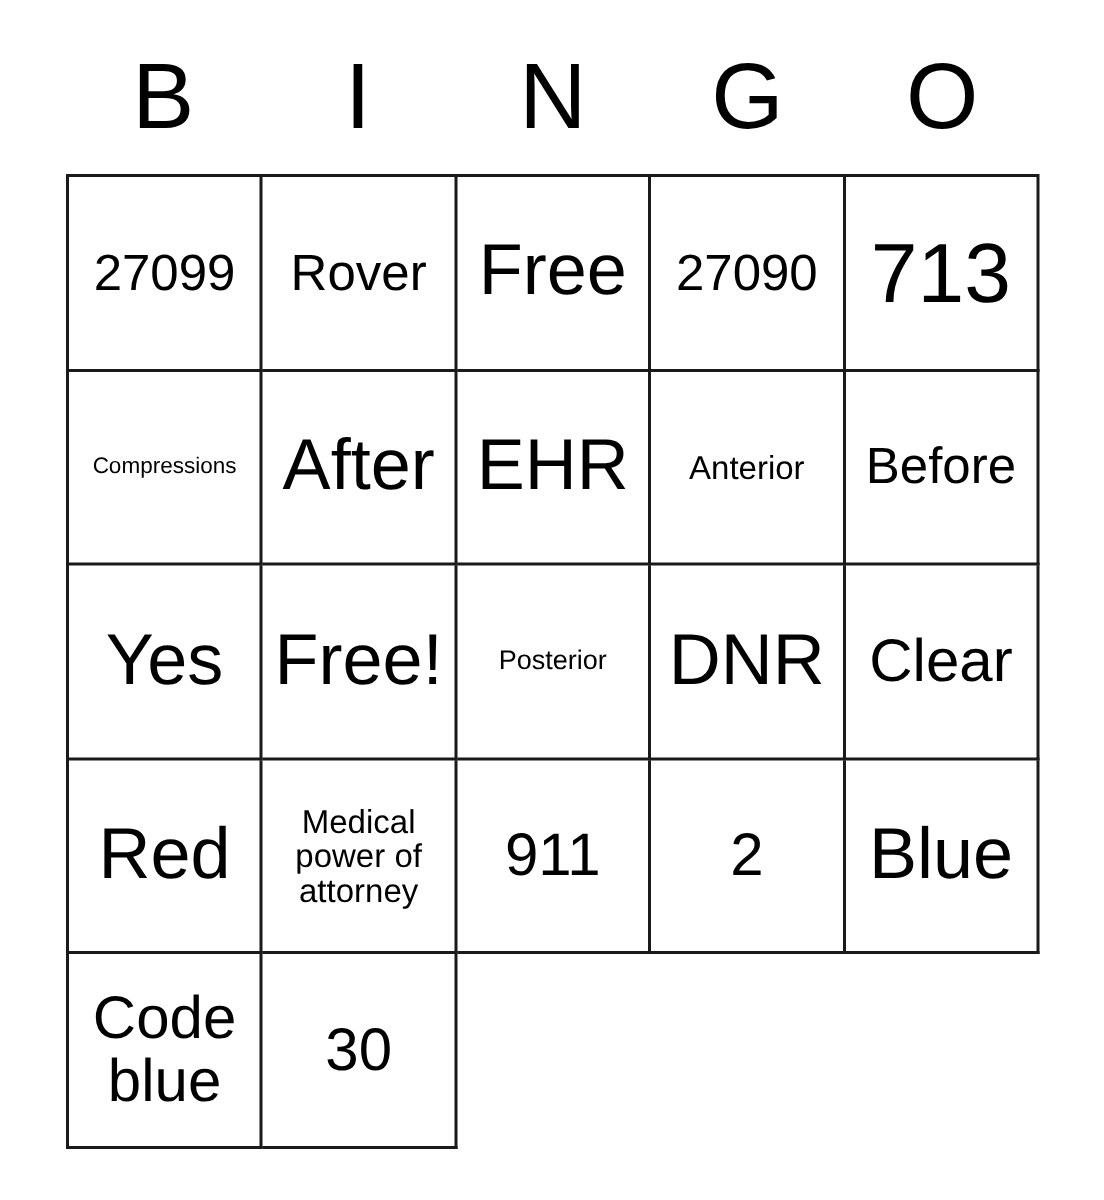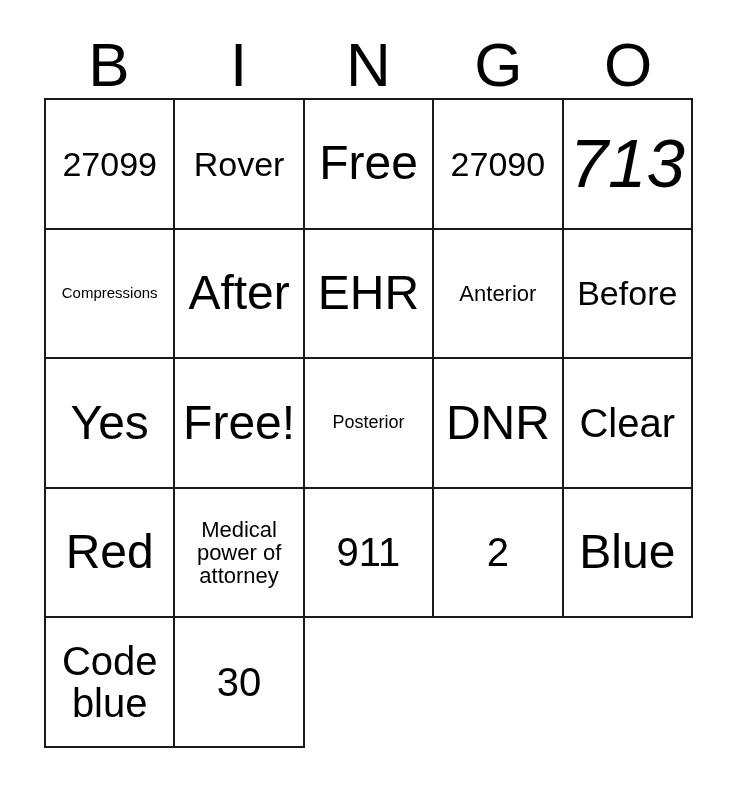"27099" .grid { top: 98px -> 116px }
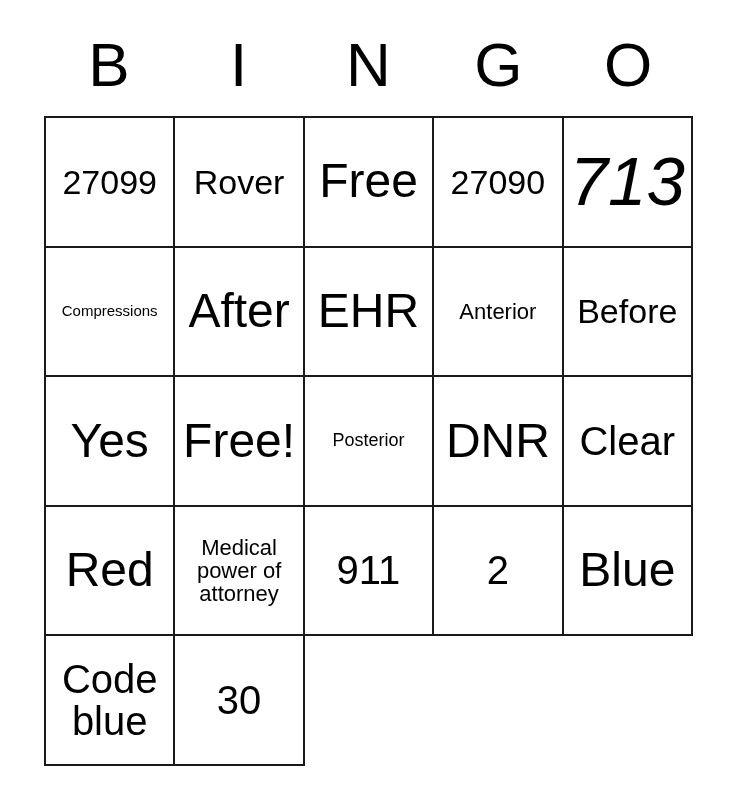"713" .s-xl { font-size: 69px -> 56px; font-style: italic -> none }
